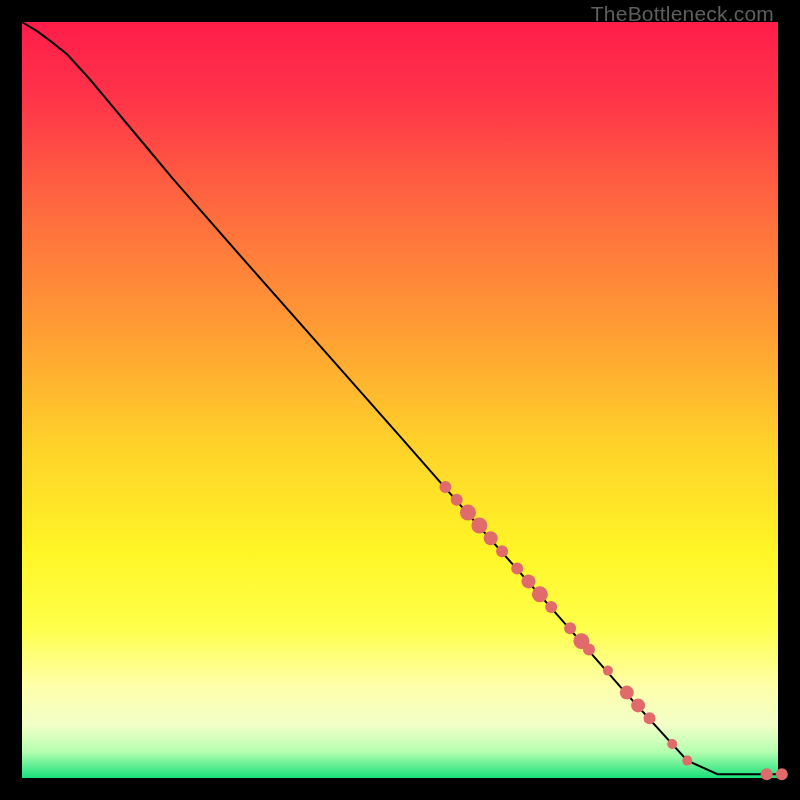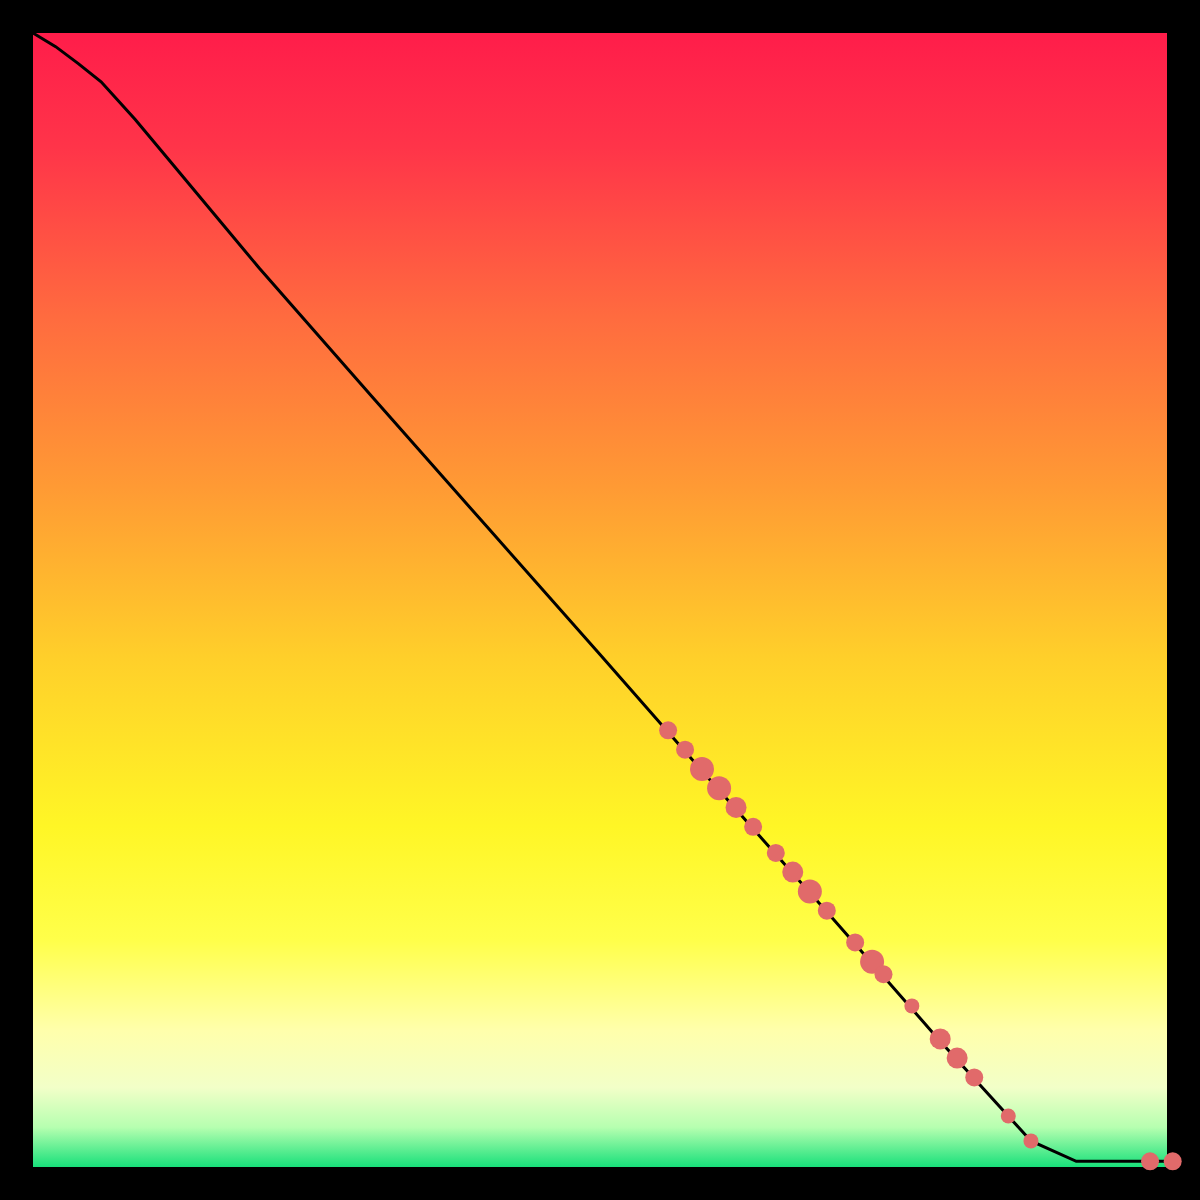"TheBottleneck.com" div.watermark { html: none -> <div>TheBottleneck.com</div> }
